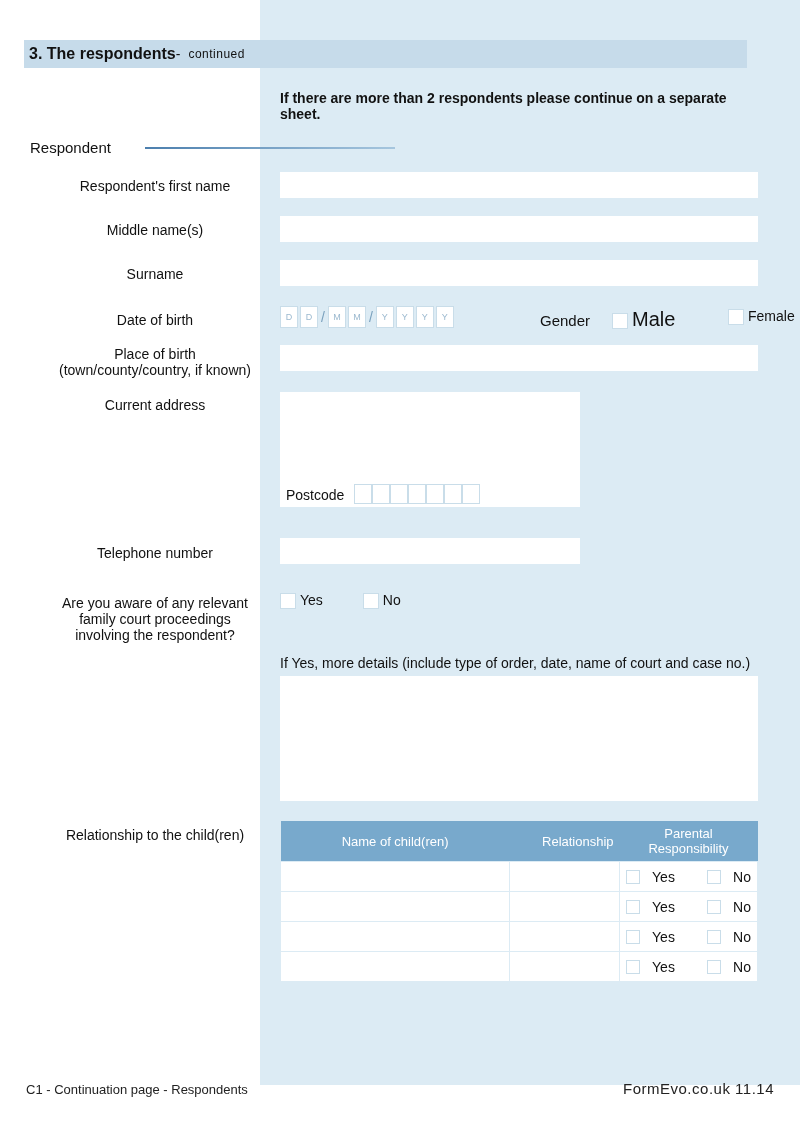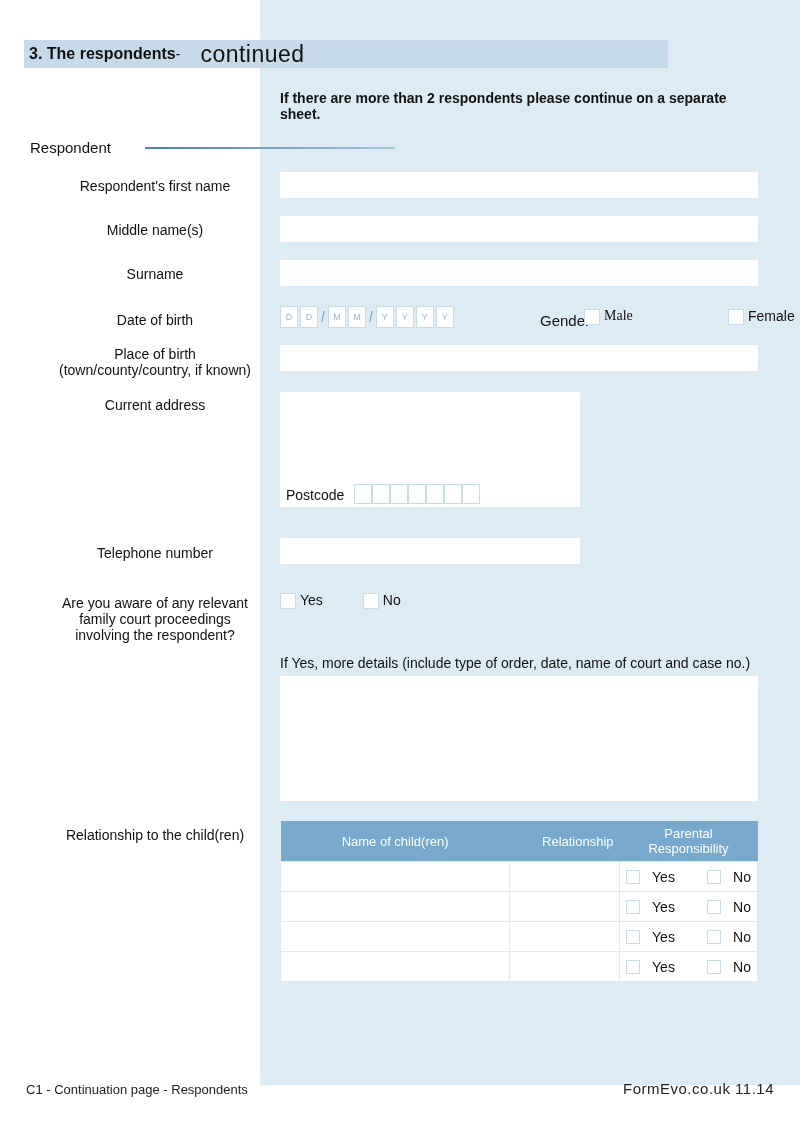"3. The respondents" .section-bar { width: 644px -> 723px }
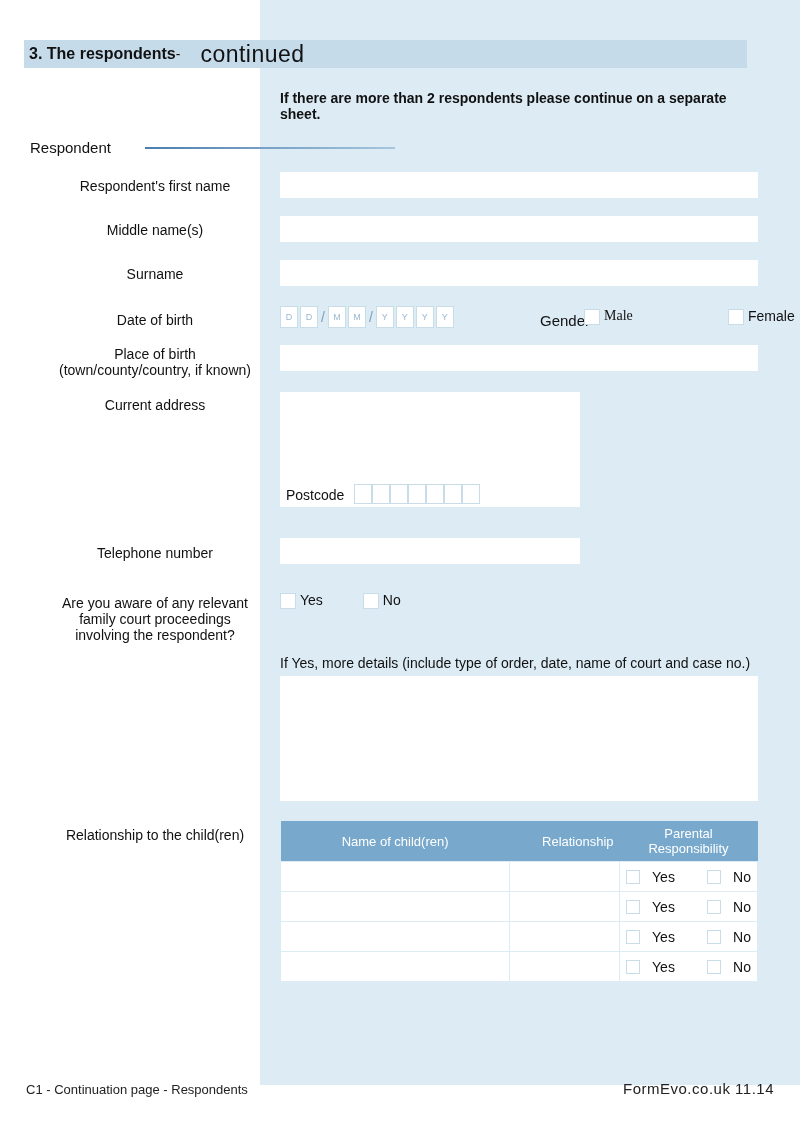"continued" .section-bar .cont { font-size: 23px -> 12px; margin-left: 20px -> 8px }
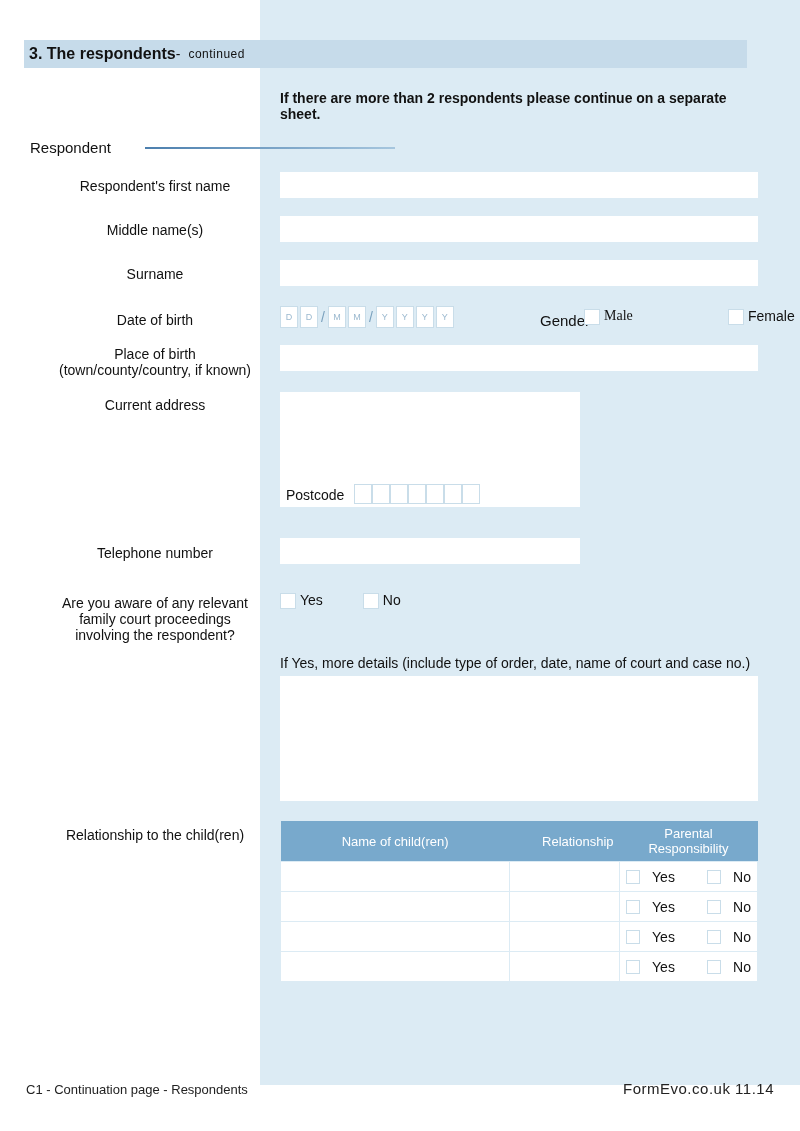"Male" .male-group { font-family: Liberation Serif, serif -> none; font-size: 14px -> 20px; left: 584px -> 612px }
